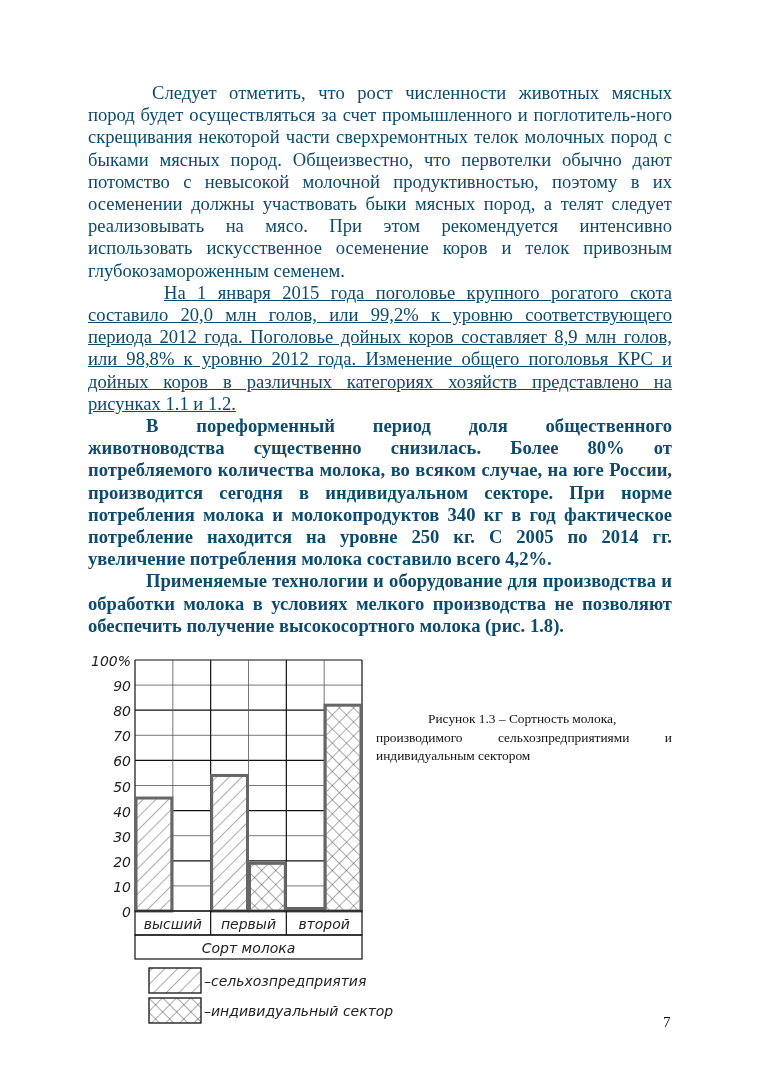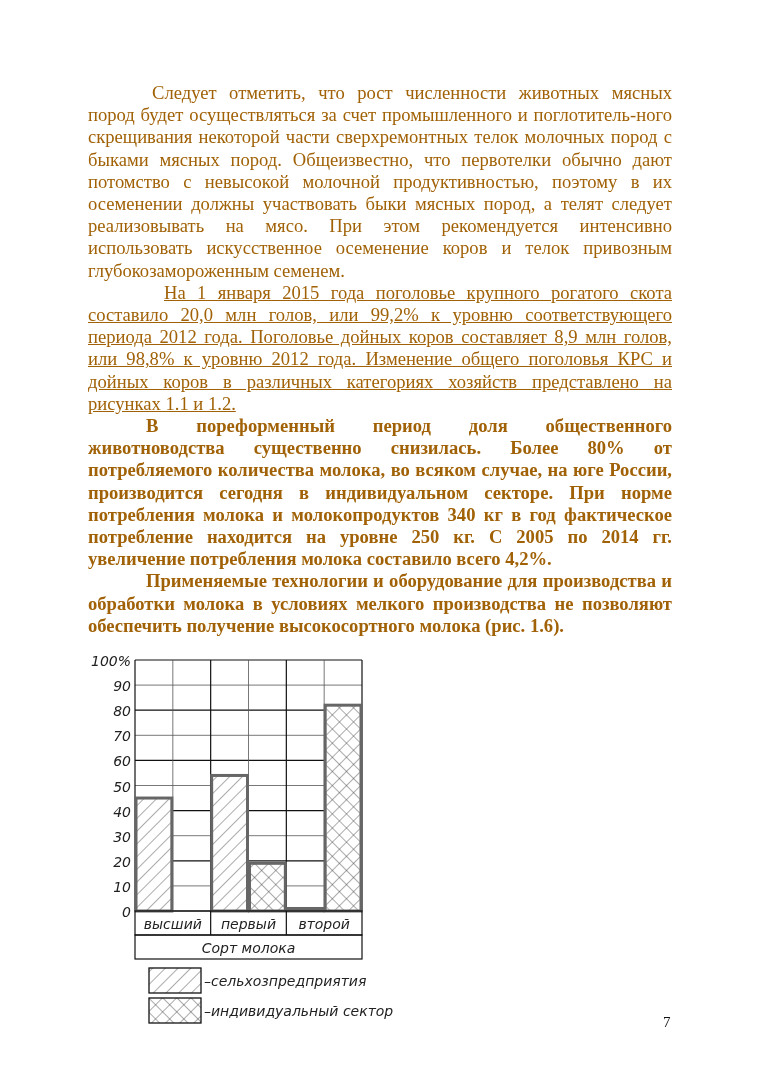"Следует отметить, что рост численности" .text-block { color: #a16207 -> #0c4a6e }
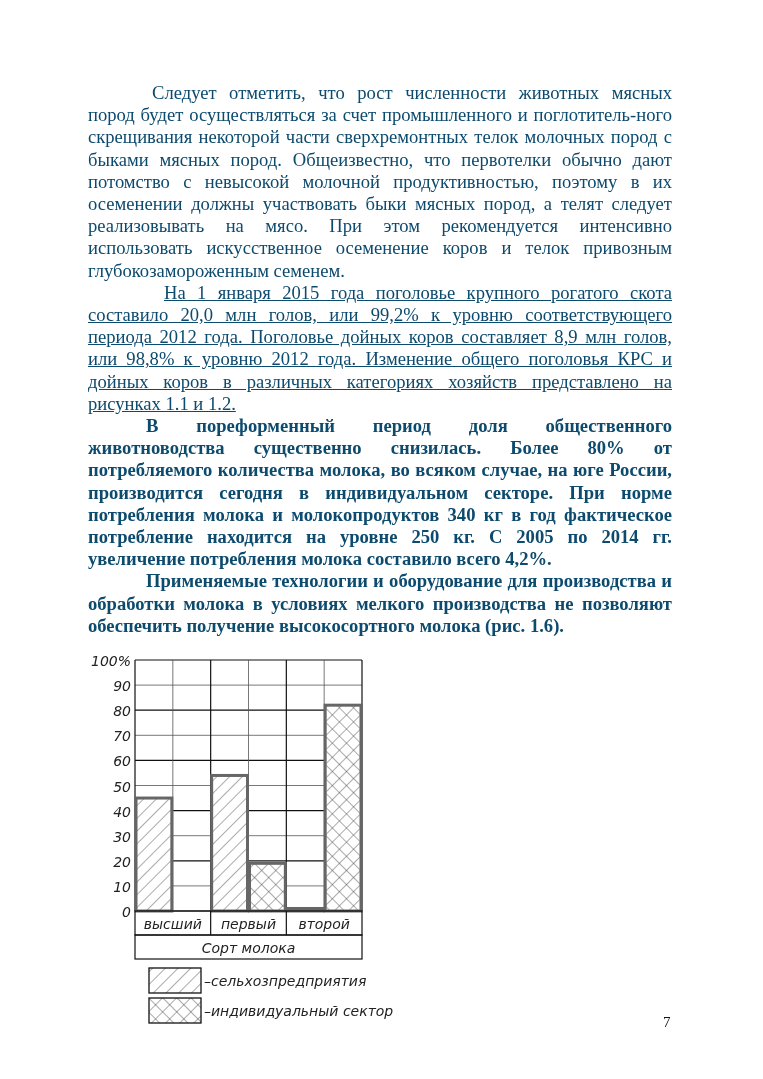"Применяемые технологии и оборудование" p.para { text: 1.6 -> 1.8 }
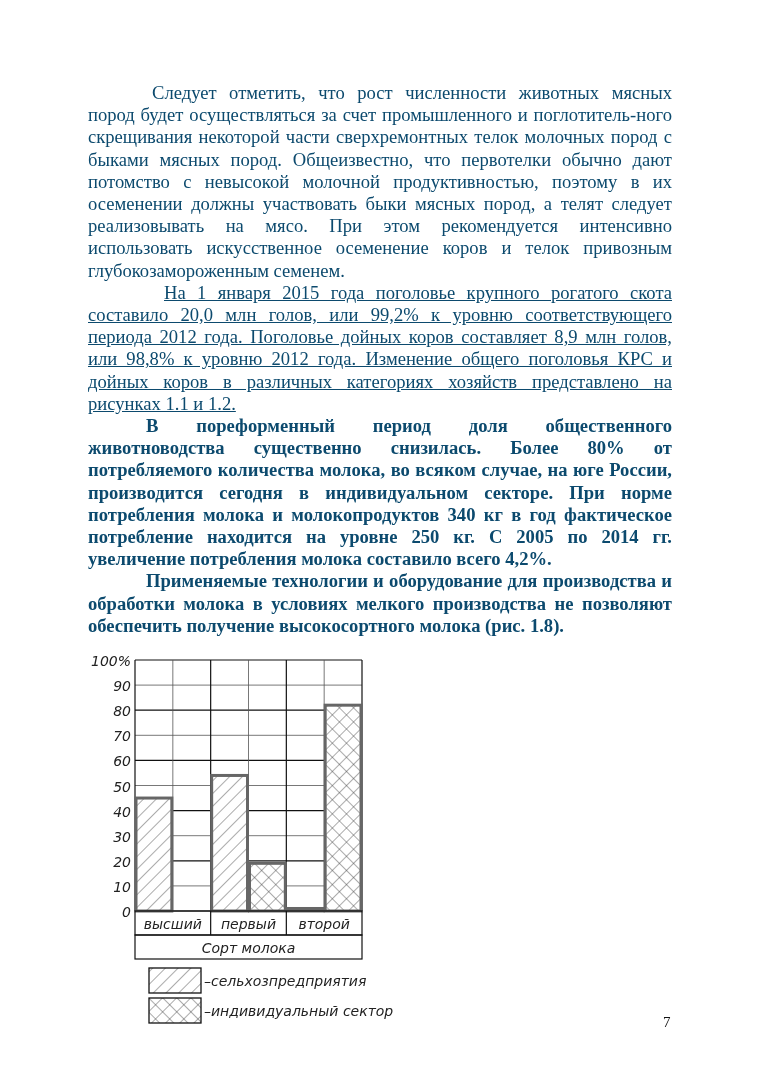"Рисунок 1.3 – Сортность молока," div.caption { html: none -> <div> <span>Рисунок 1.3 – Сортность молока,</span> <span>производимого сельхозпредприятиями и индивидуальным сектором</span> </div> }
